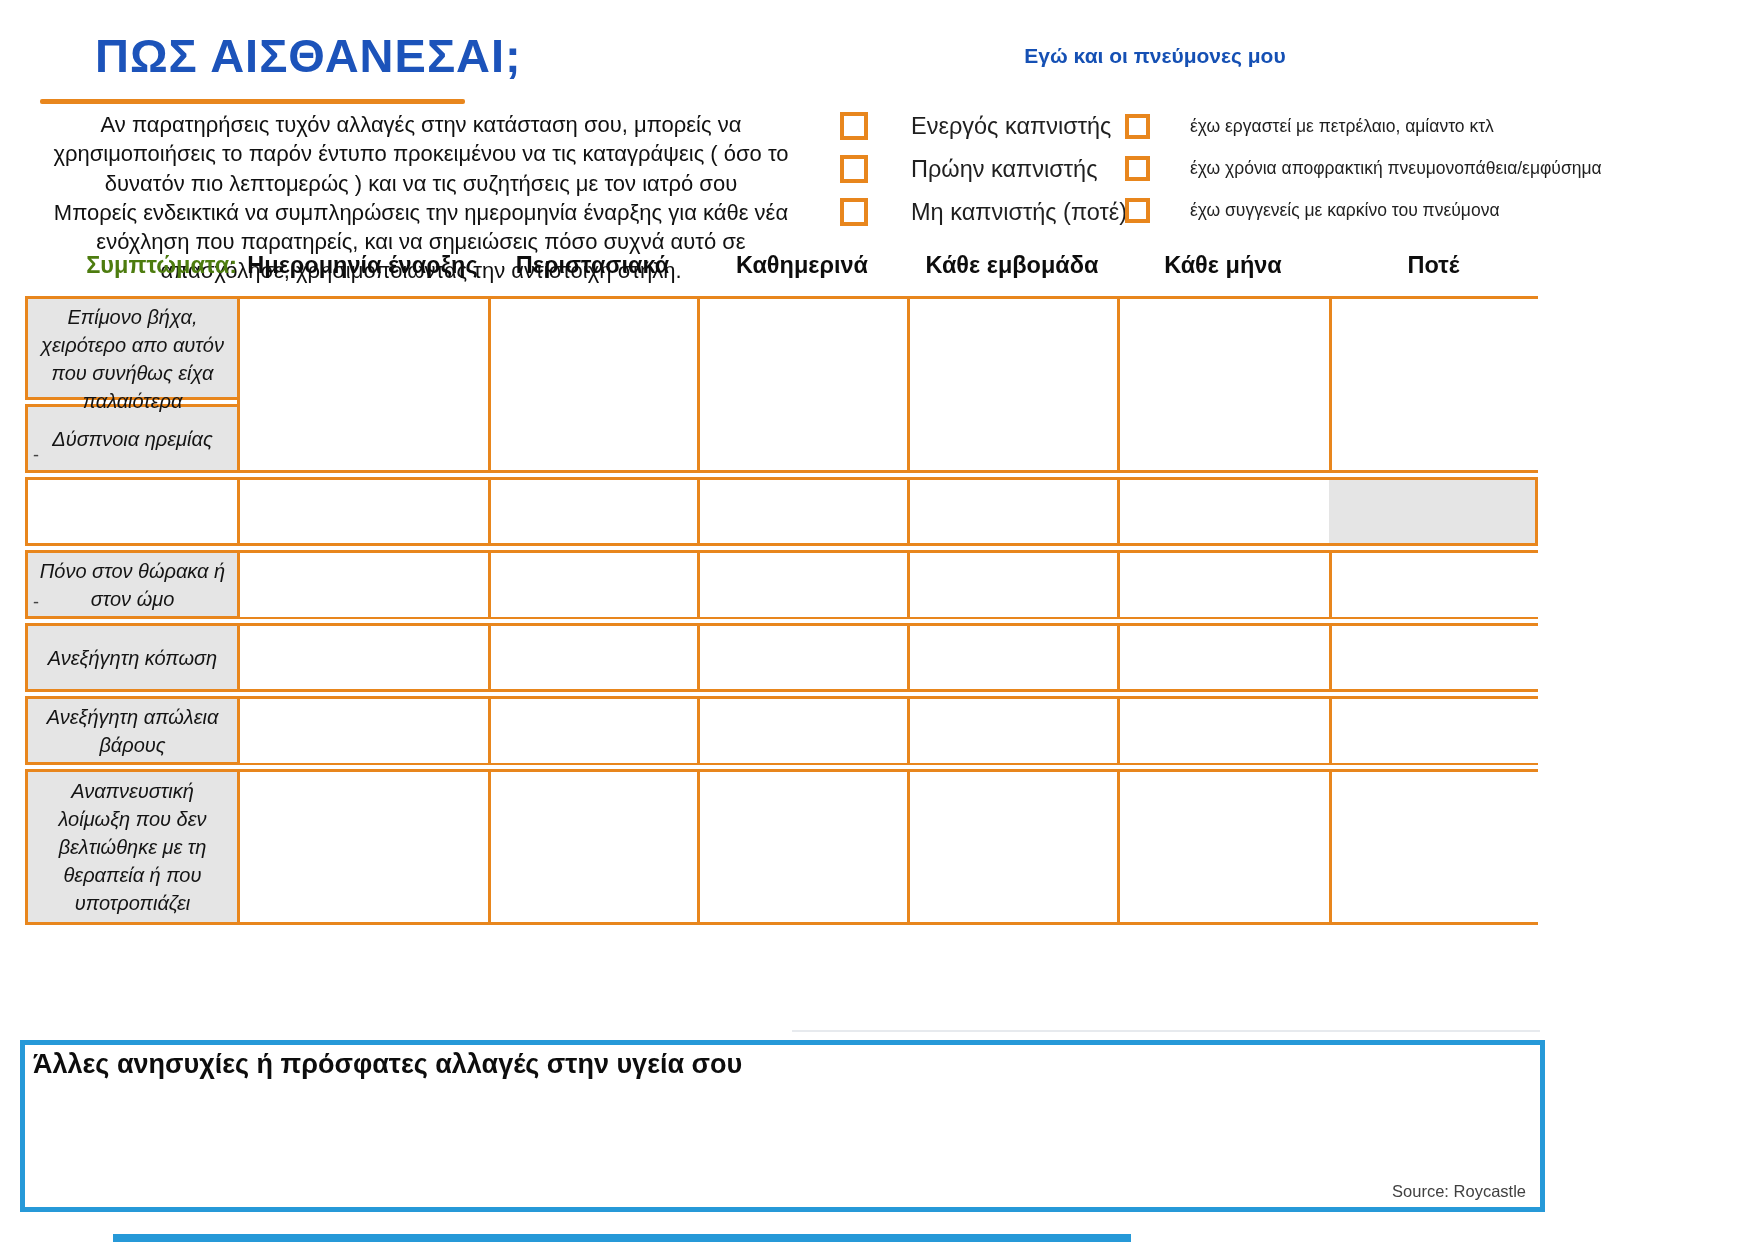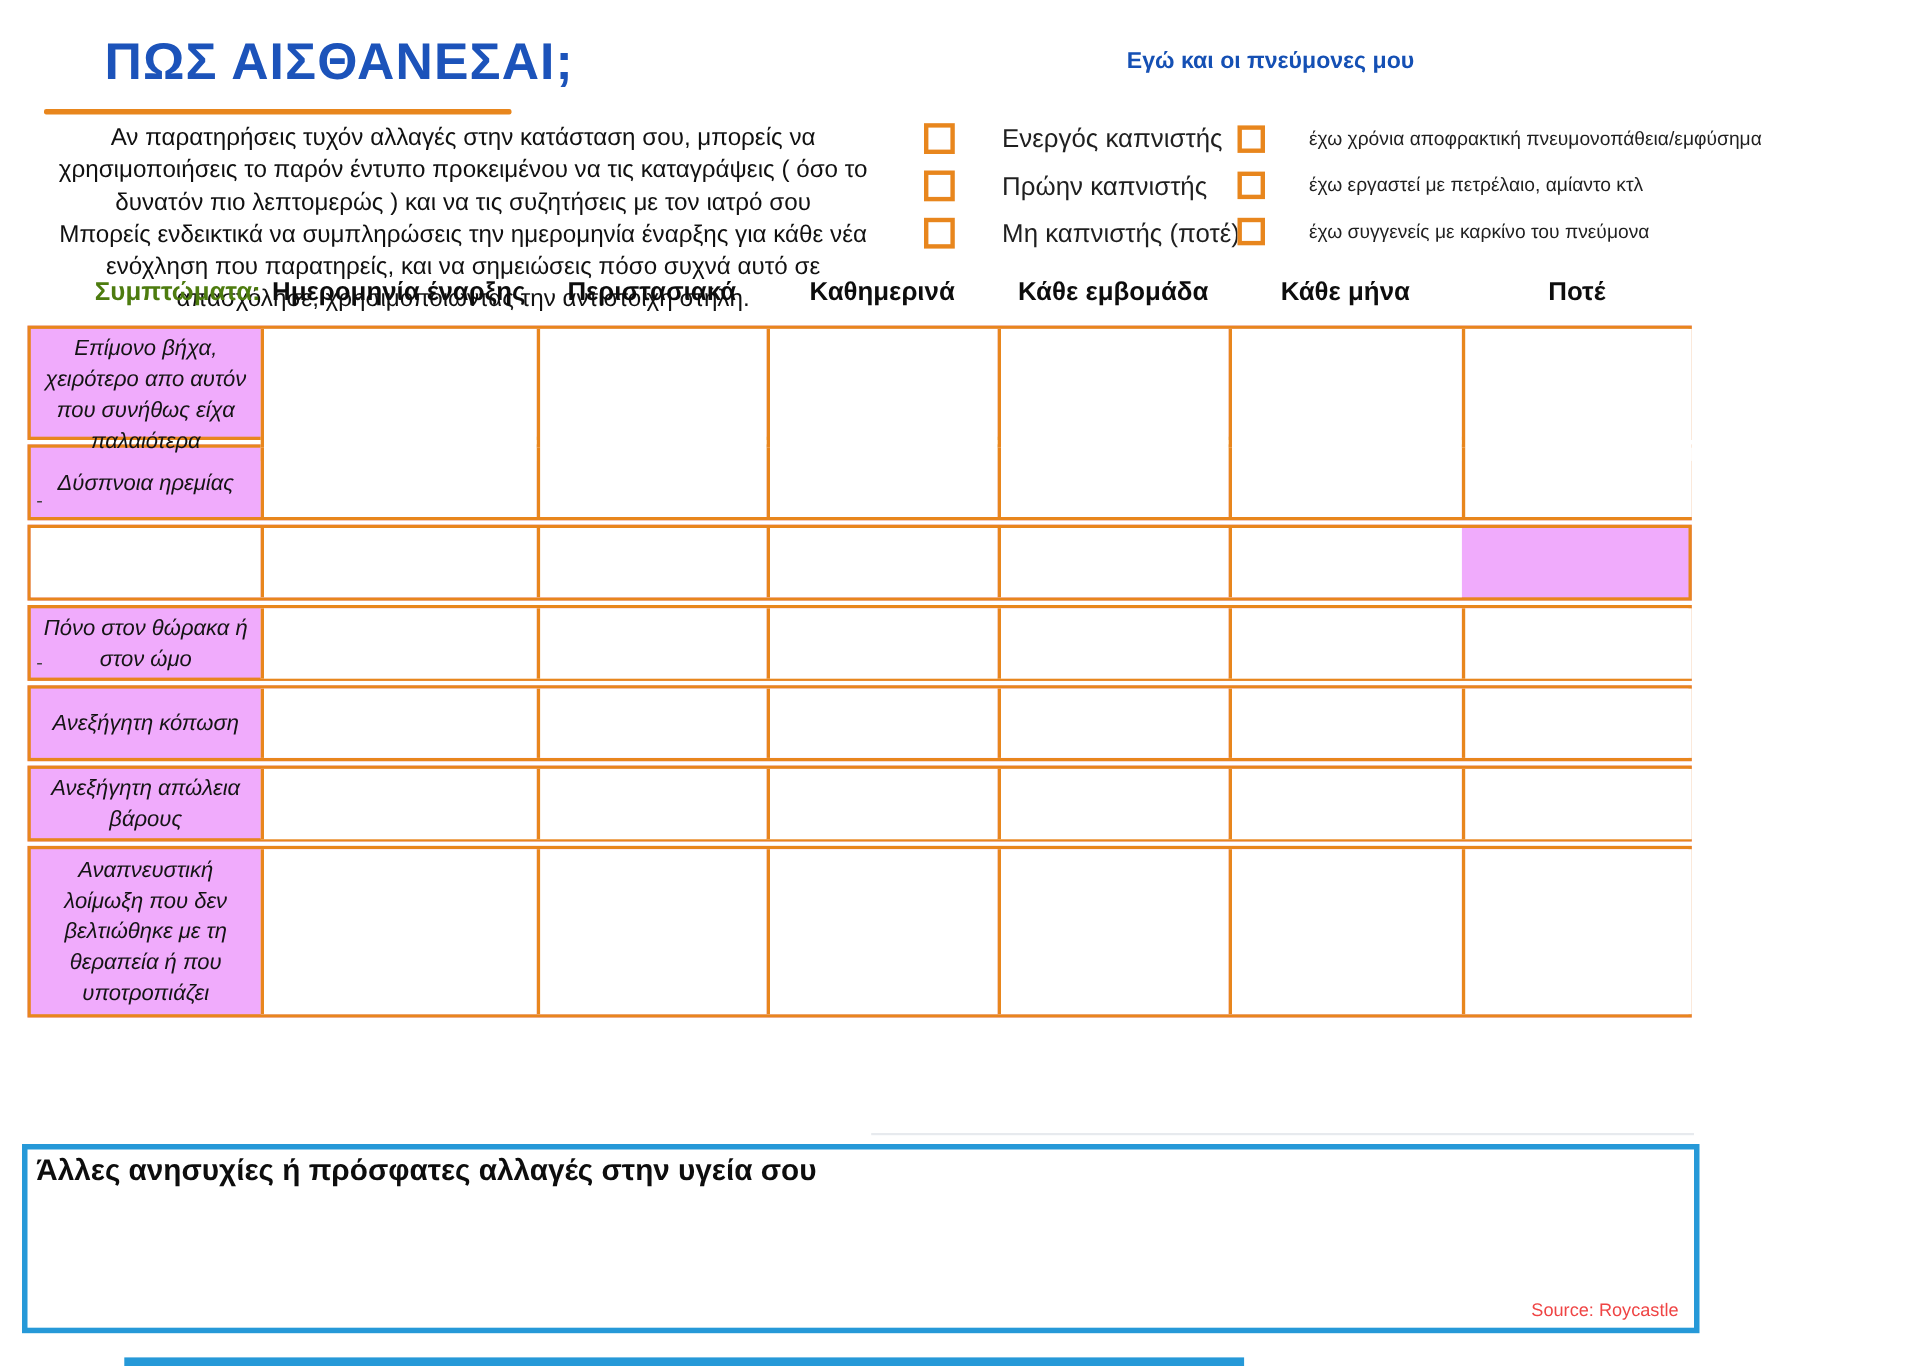"έχω χρόνια αποφρακτική" div.chk-item { order: before "έχω εργαστεί με πετρέλαιο, αμίαντο" -> after "έχω εργαστεί με πετρέλαιο, αμίαντο" }
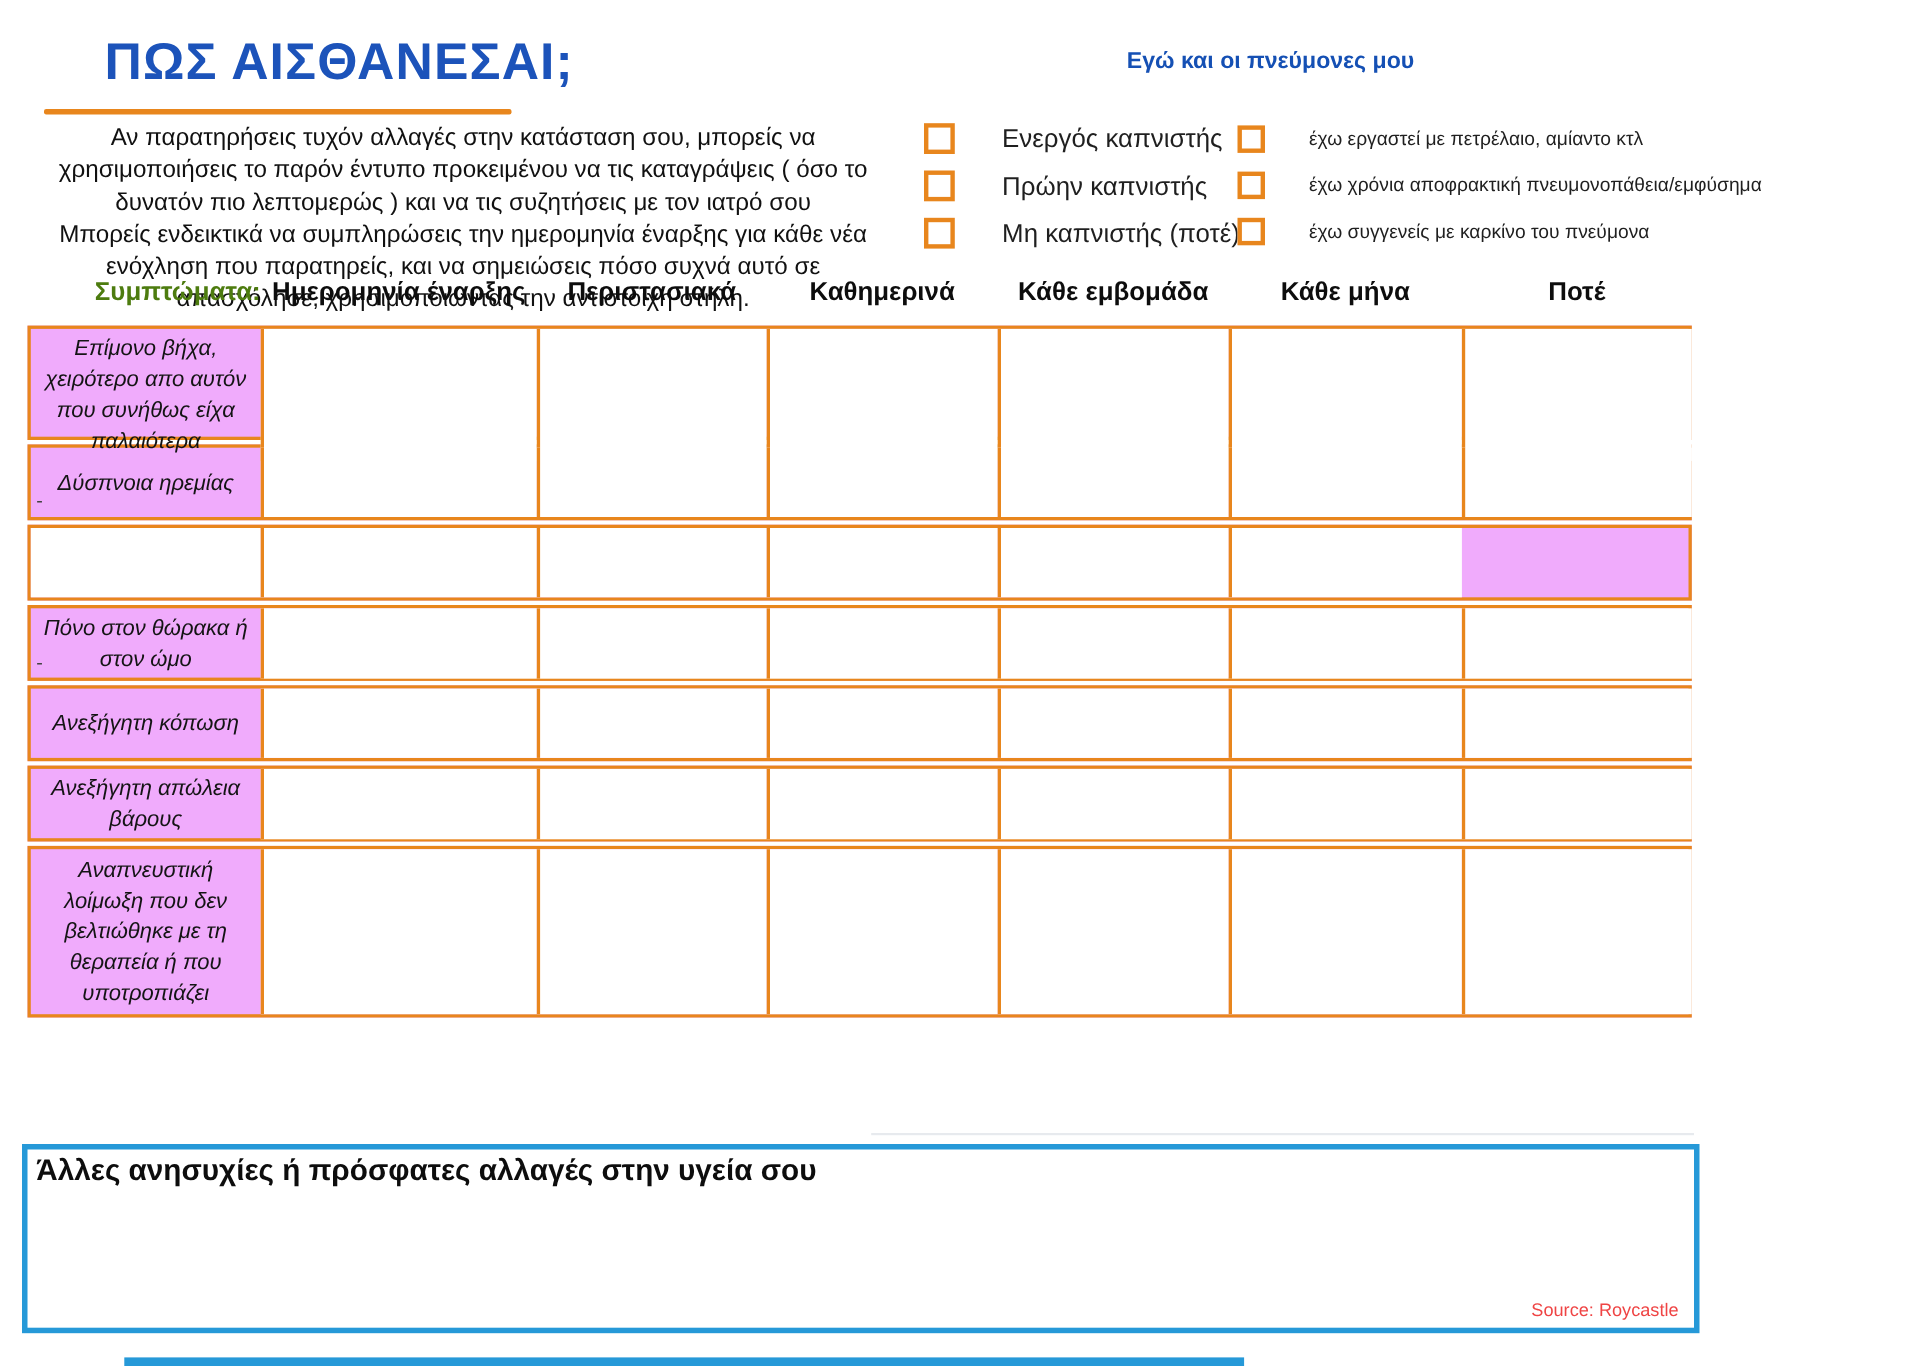"Επίμονο βήχα, χειρότερο απο αυτόν" .trow { background: #f0abfc -> #e5e5e5 }
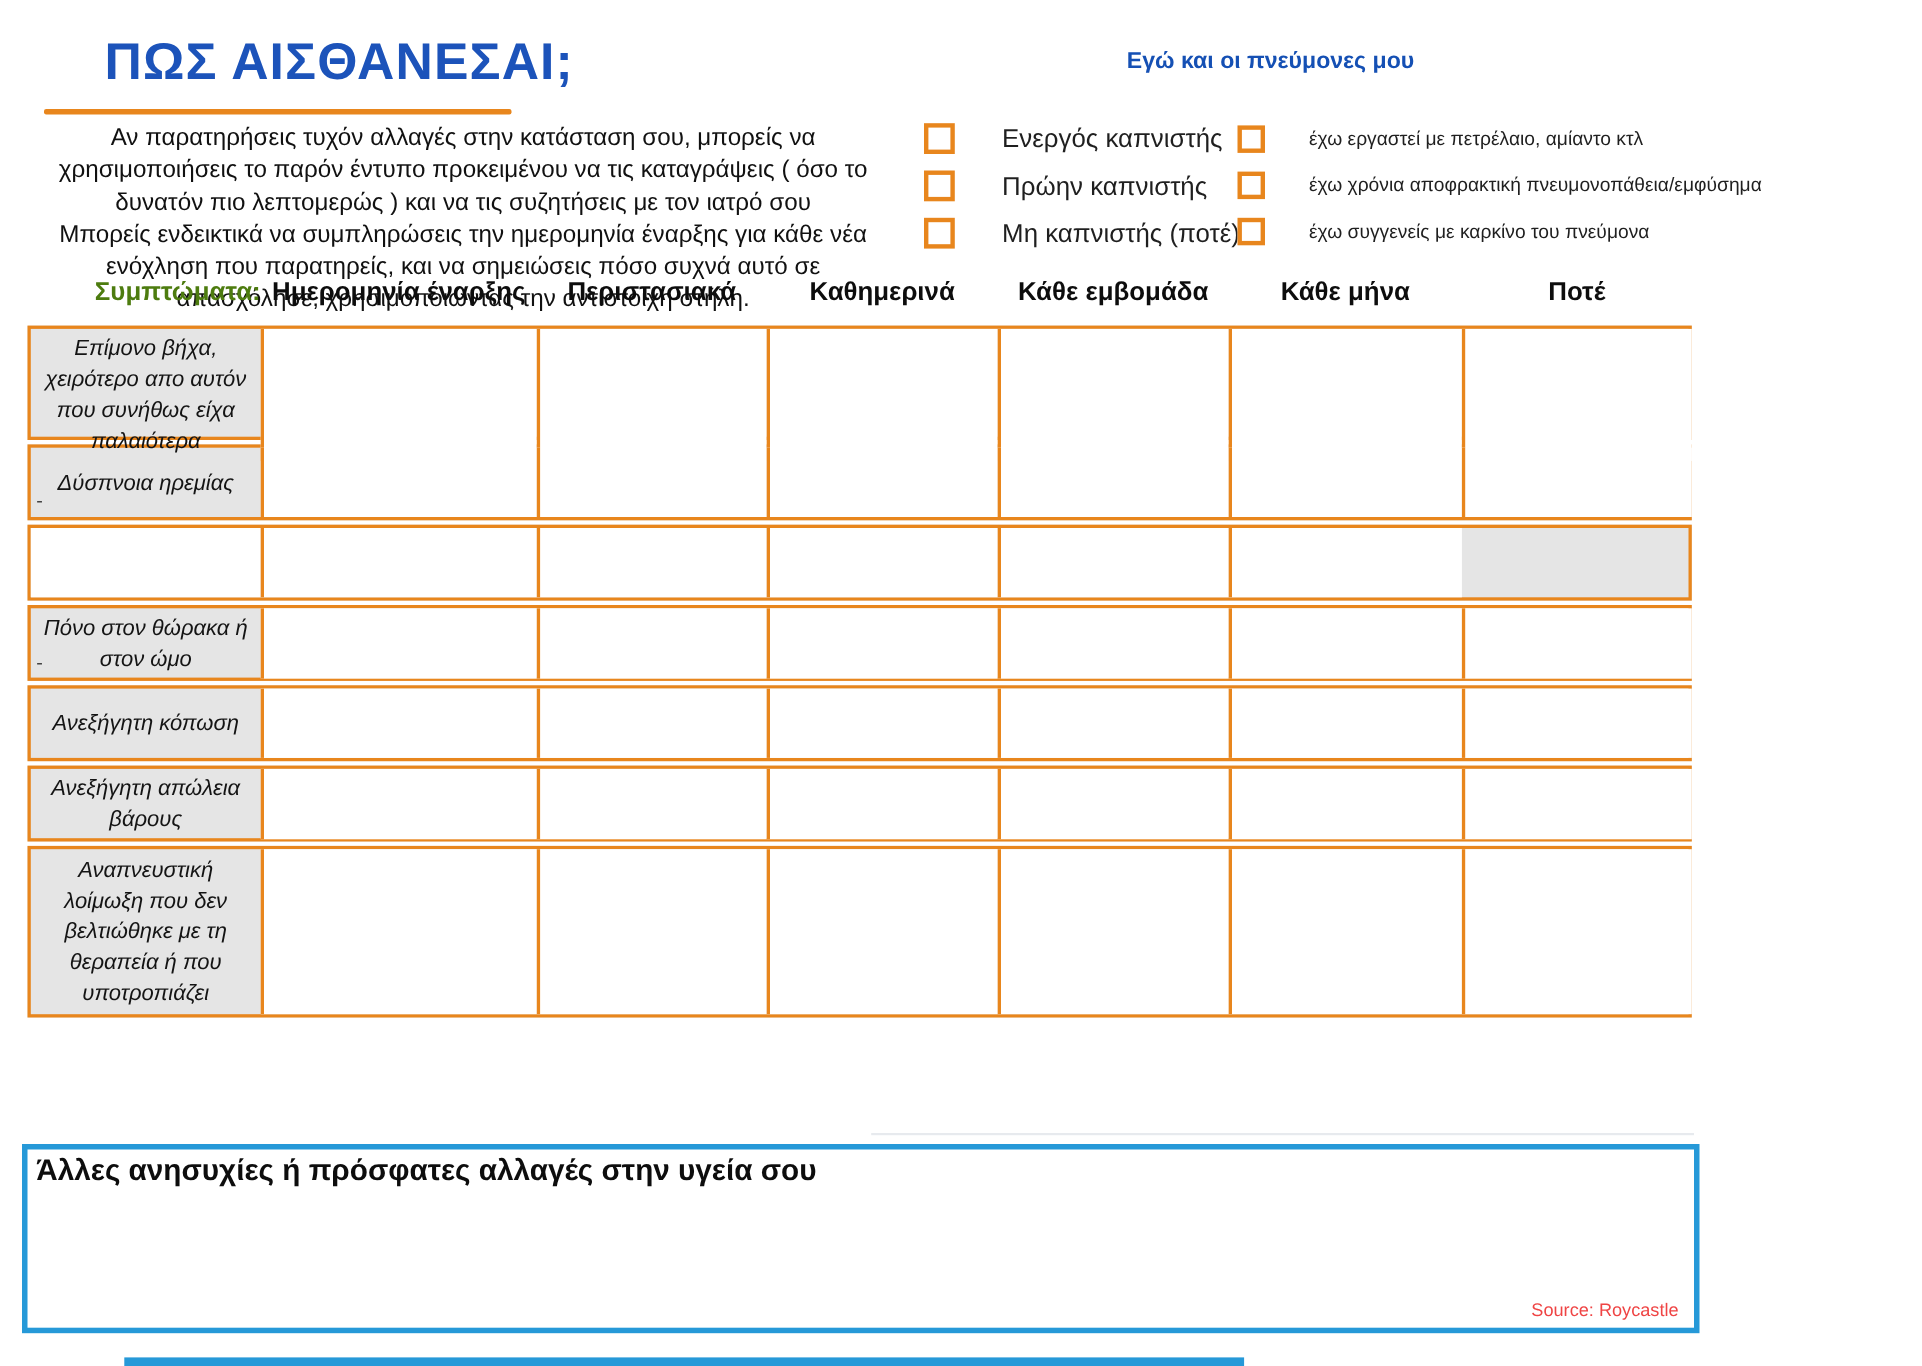"Source: Roycastle" .concerns-source { color: #ef4444 -> #404040 }
